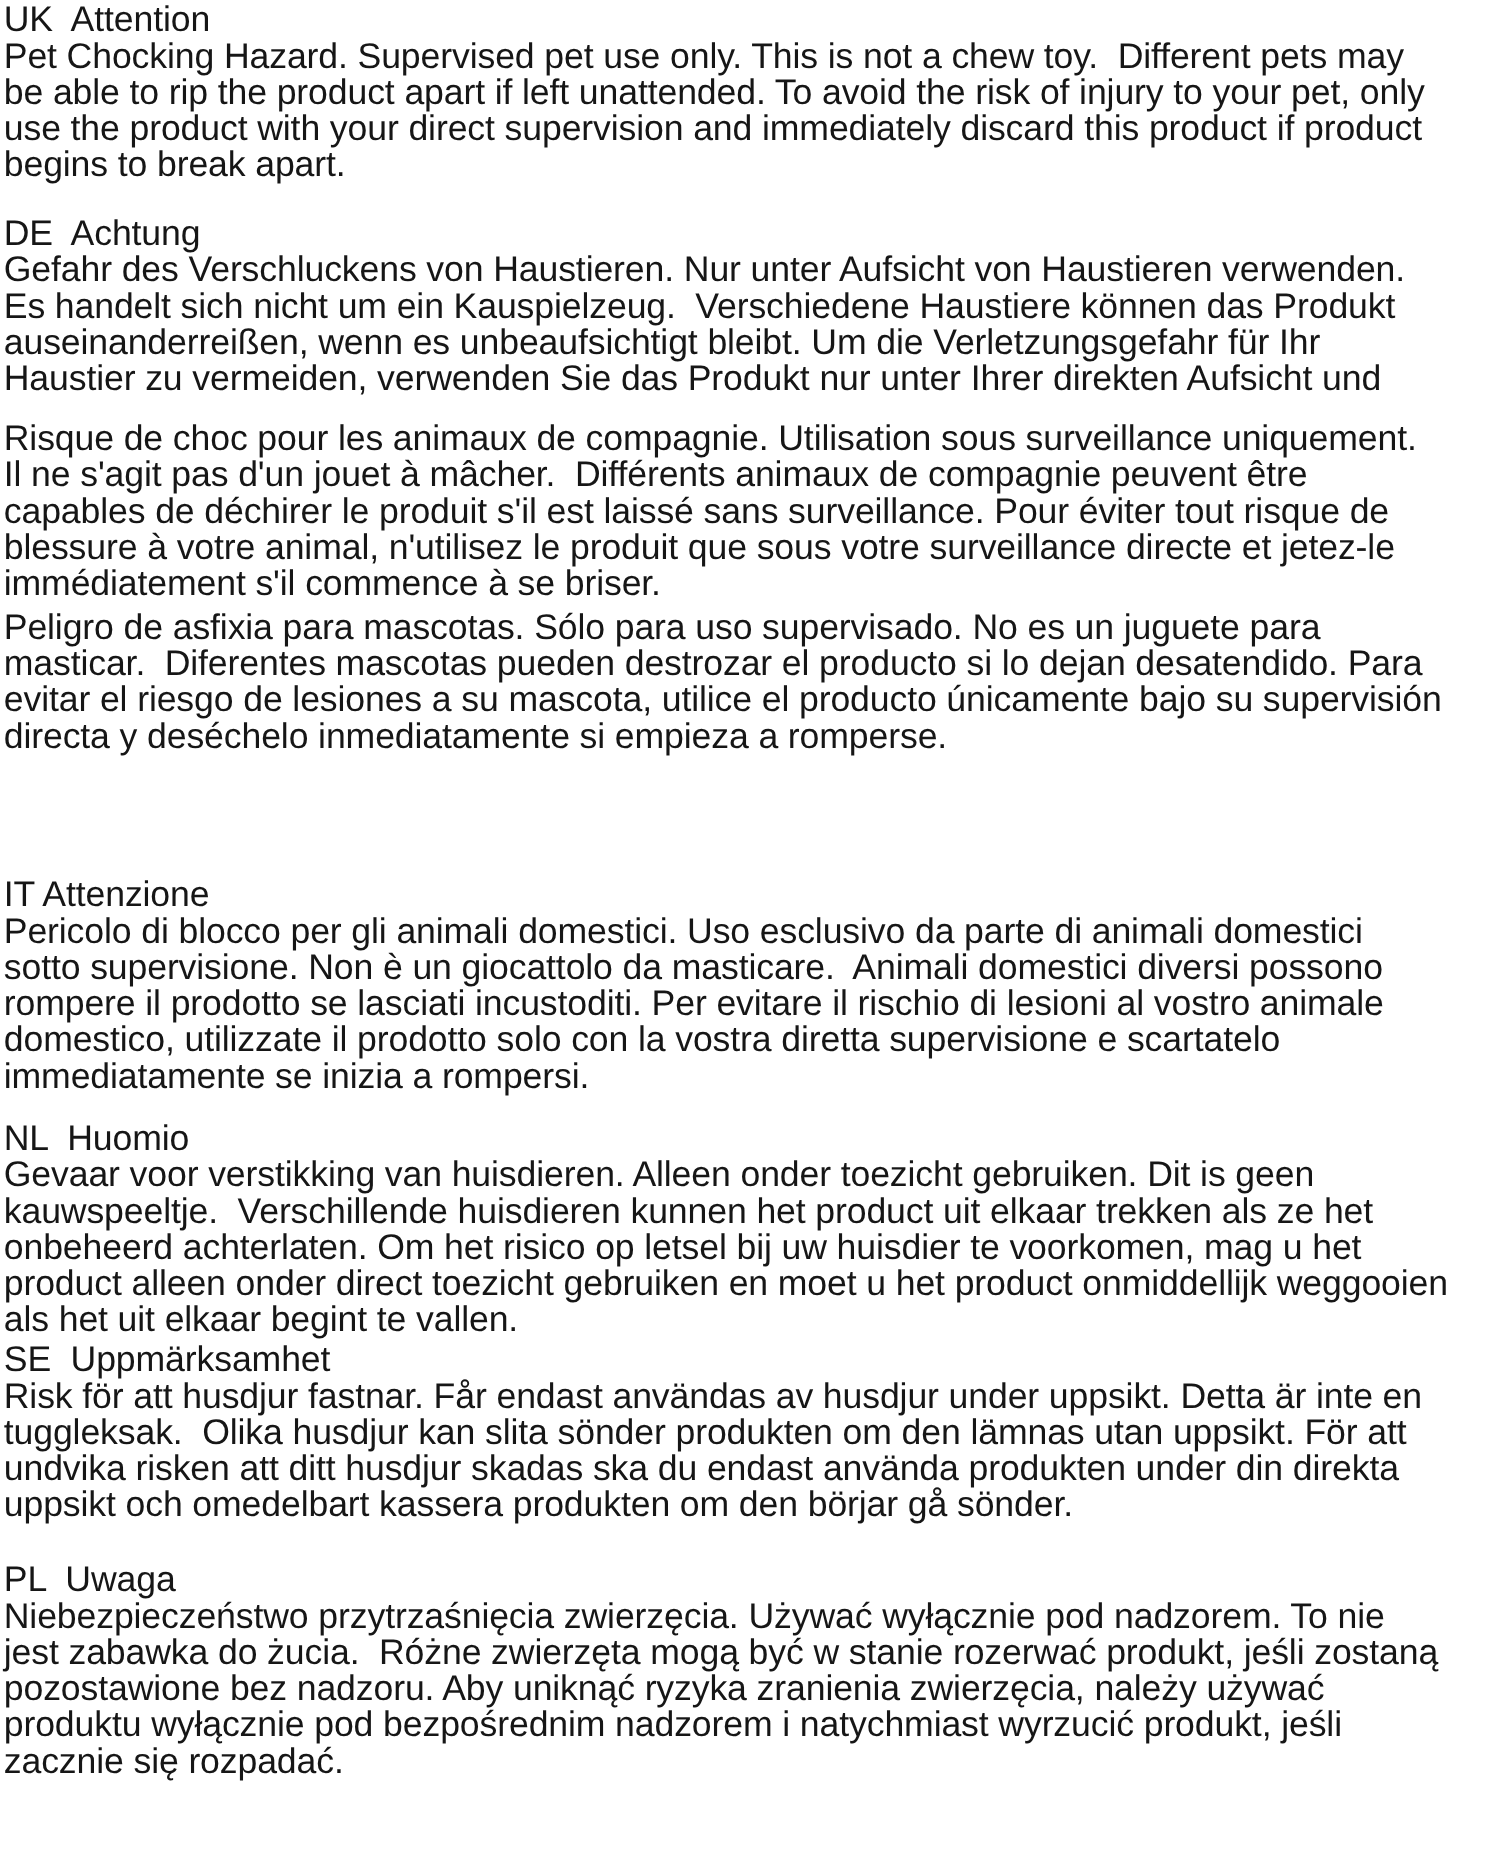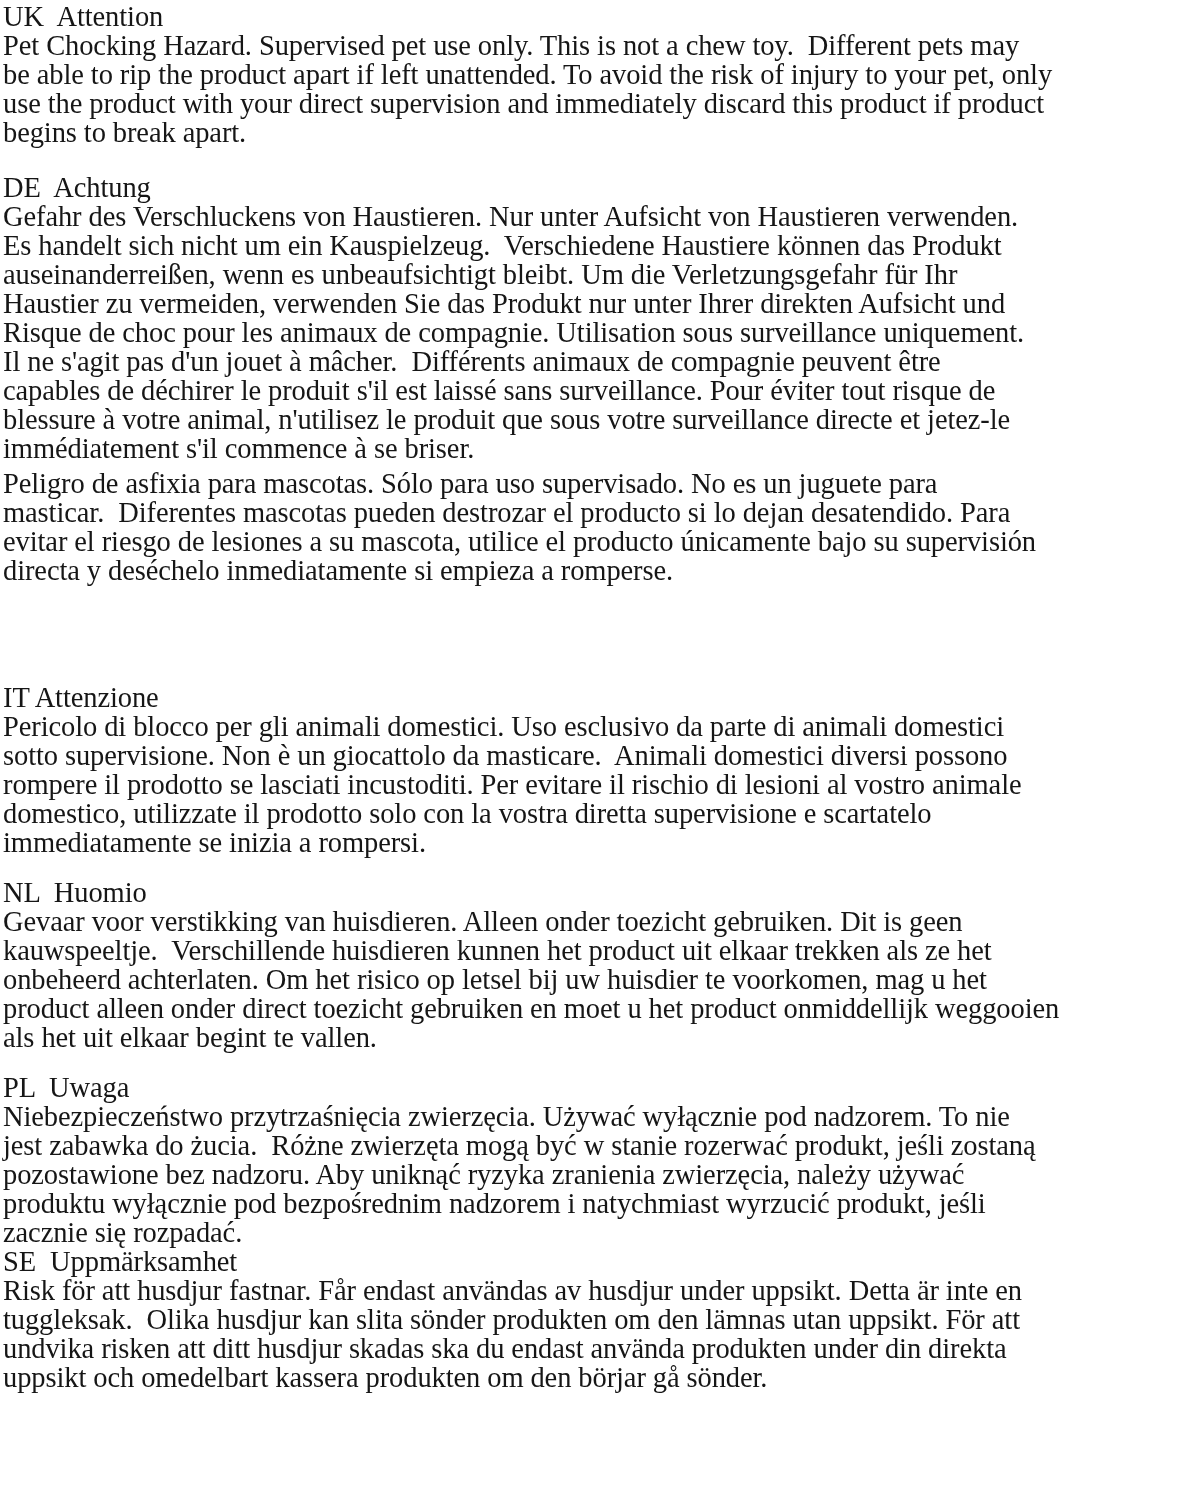"UK Attention" .warning-section { font-family: Liberation Serif, serif -> none }
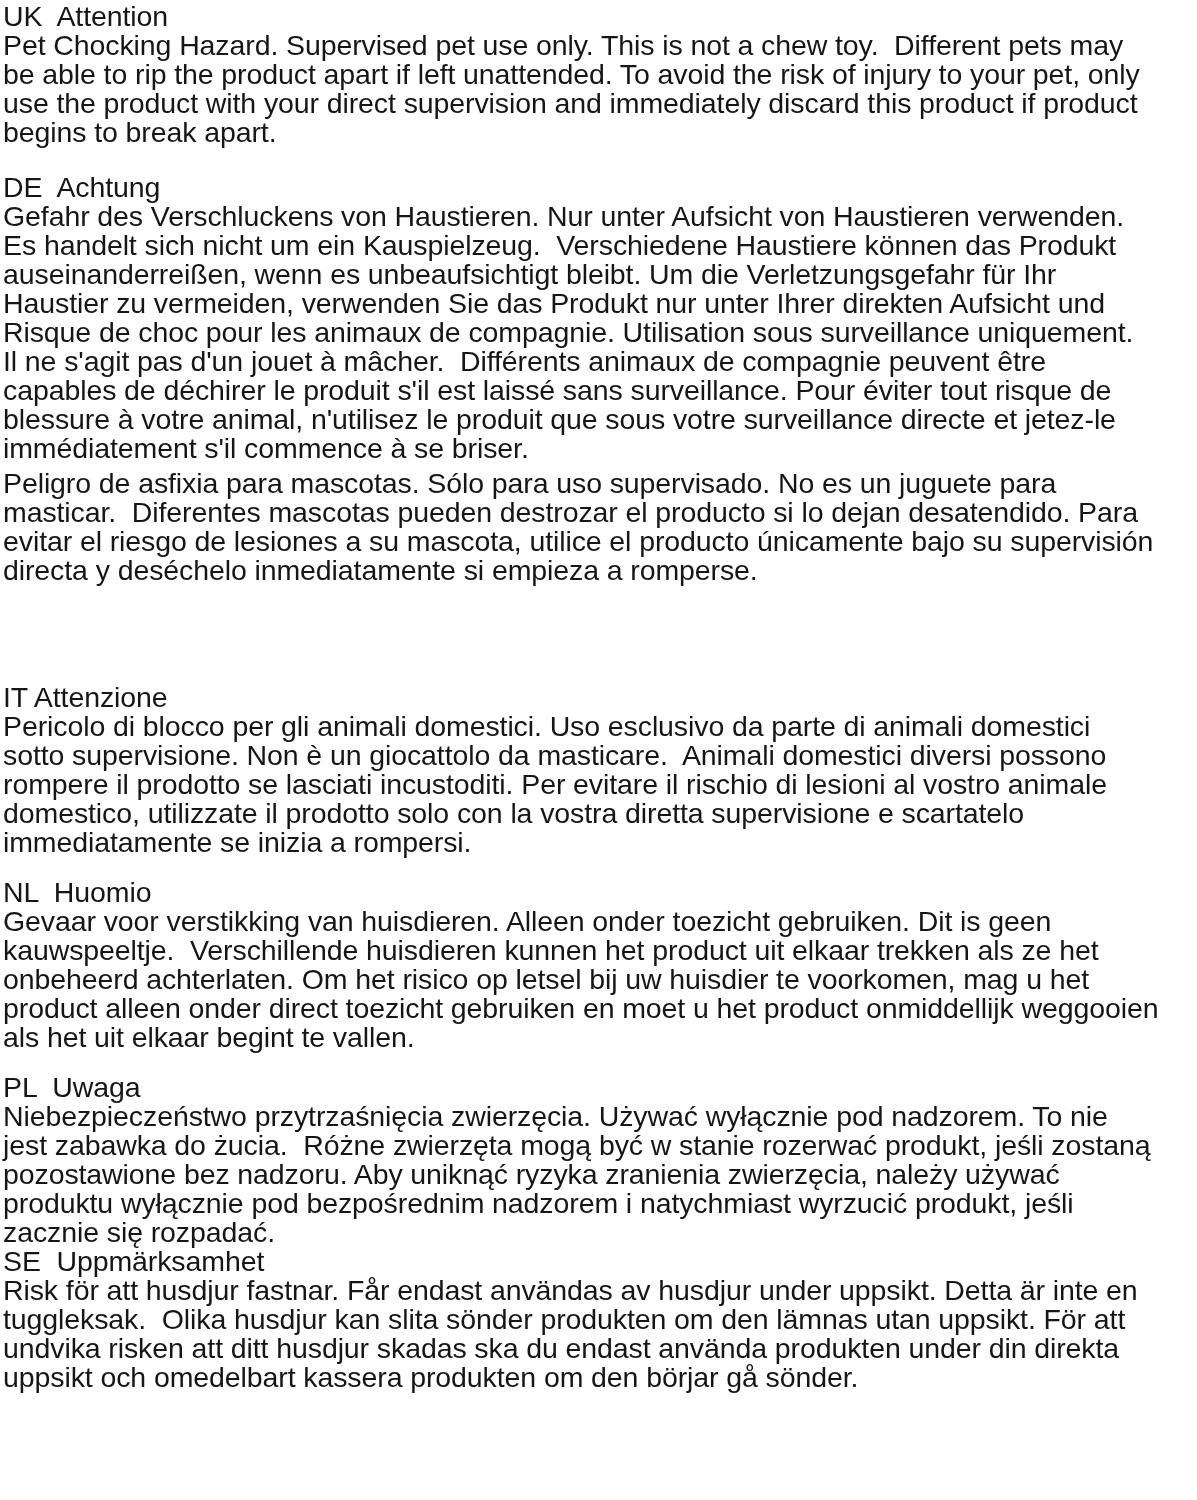"DE Achtung" .s-de { margin-bottom: none -> 19px }
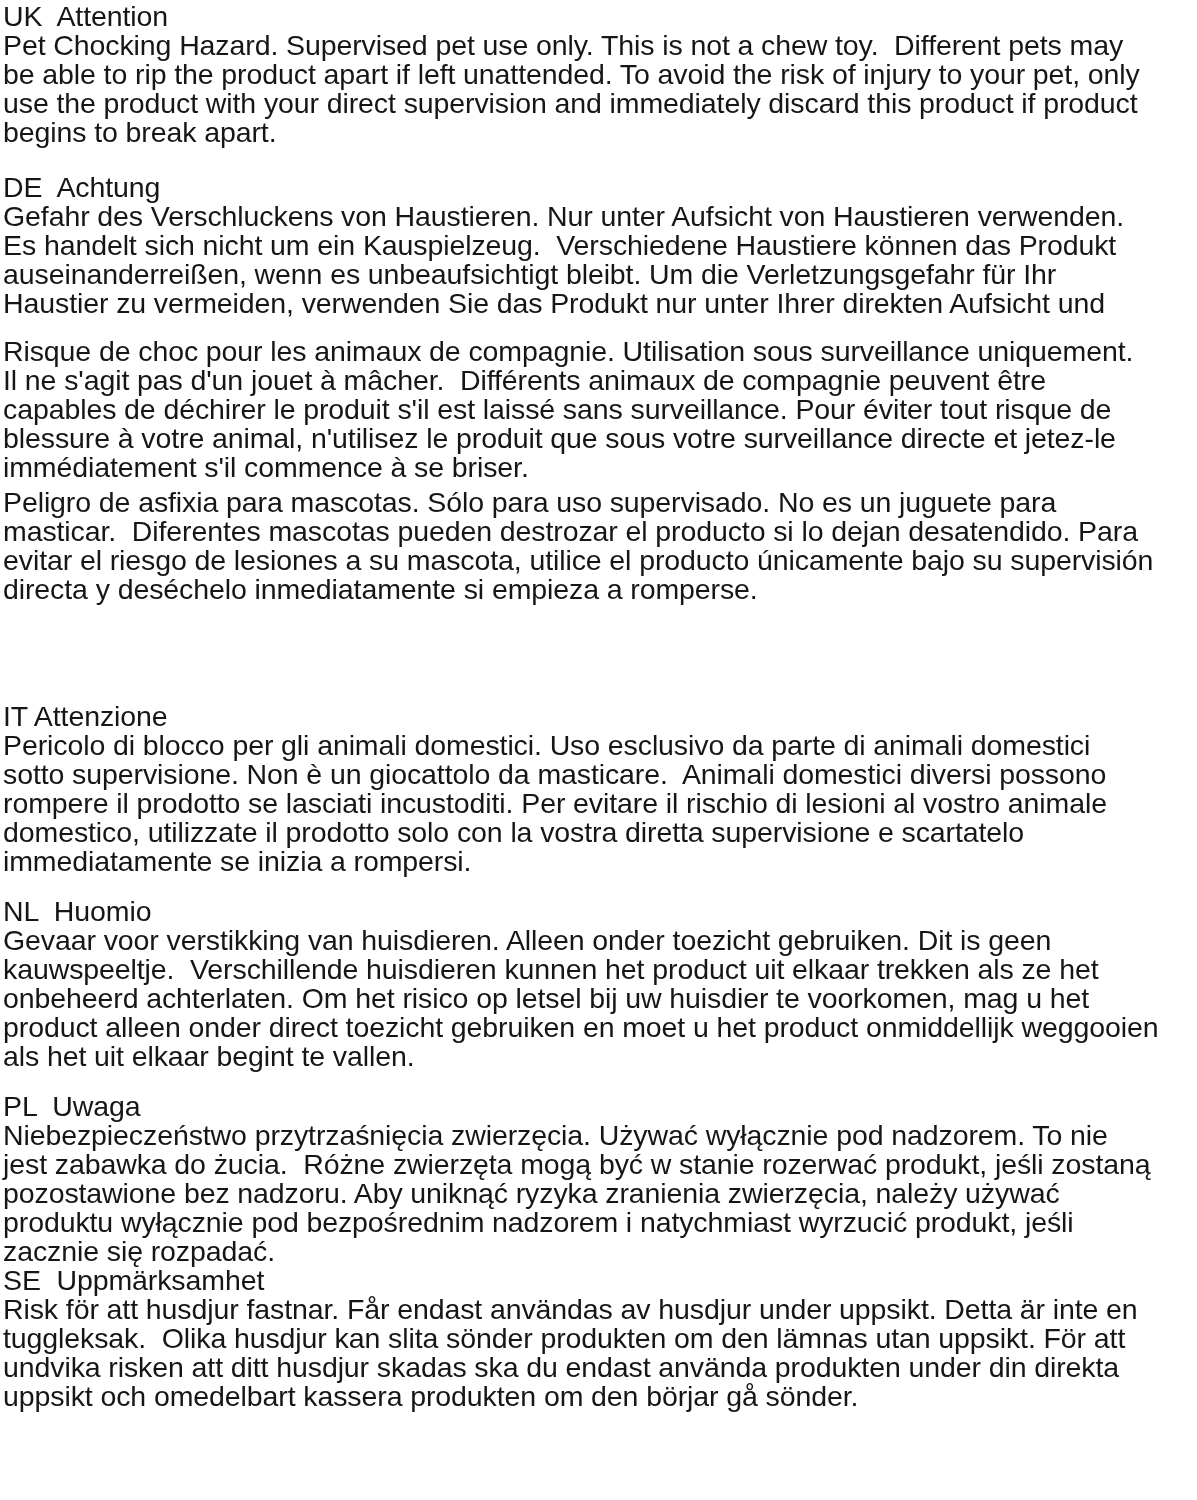"NL Huomio" .s-nl { margin-bottom: 21px -> 3px }
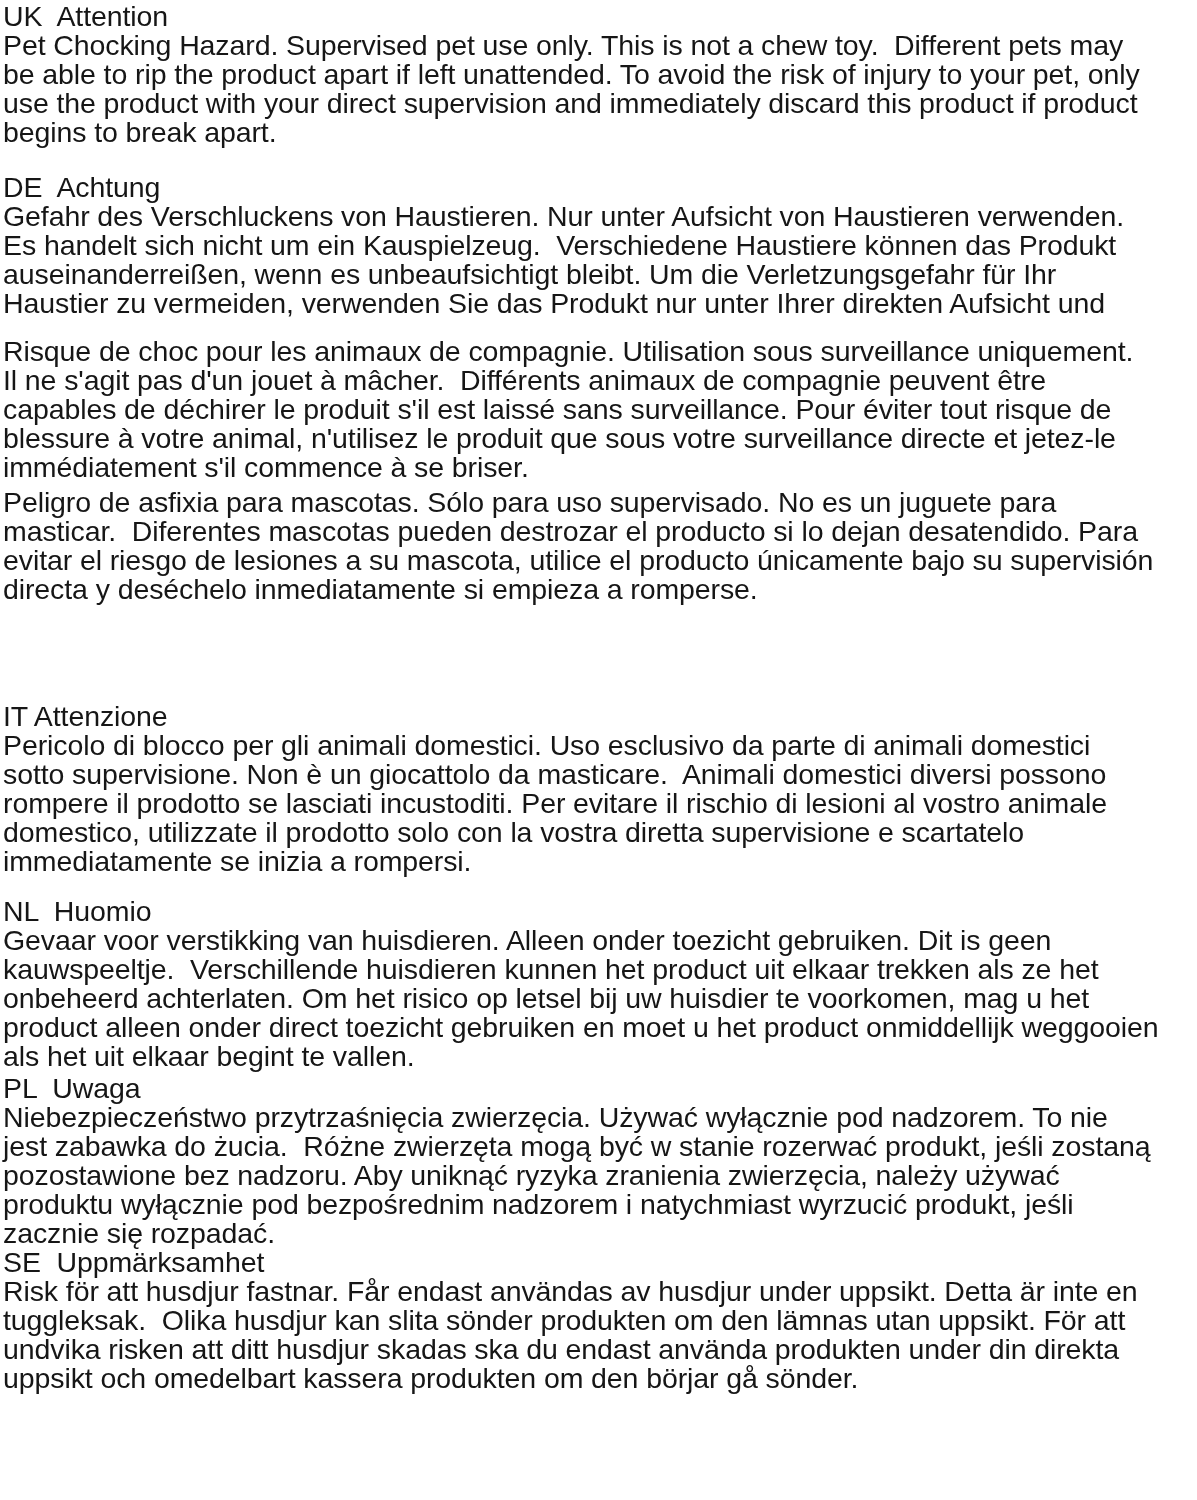"PL Uwaga" div.warning-section { order: before "SE Uppmärksamhet" -> after "SE Uppmärksamhet" }
